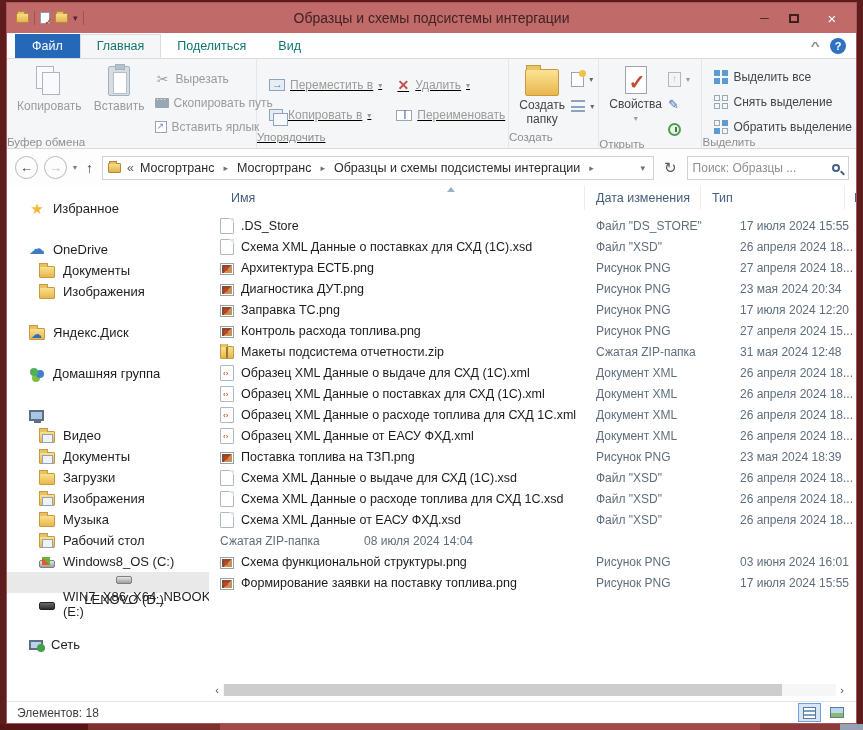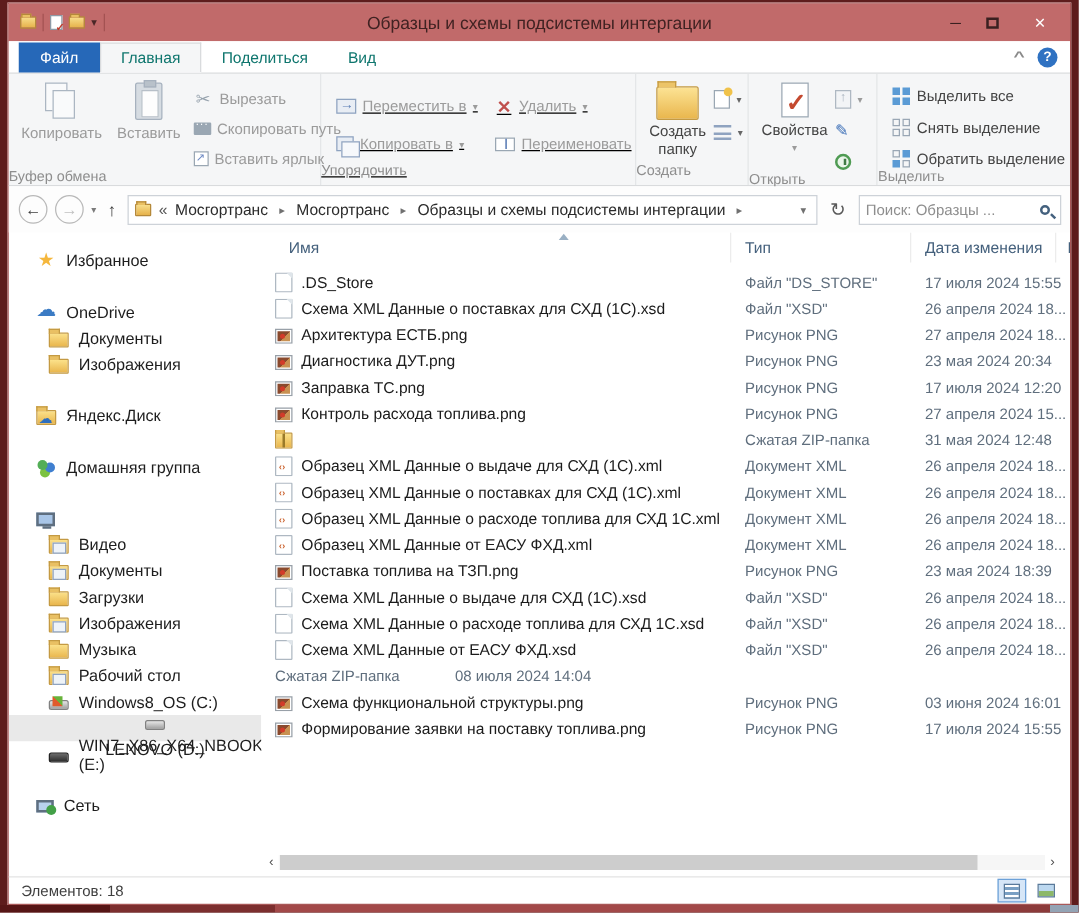"Тип" div.hcell { order: before "Дата изменения" -> after "Дата изменения" }
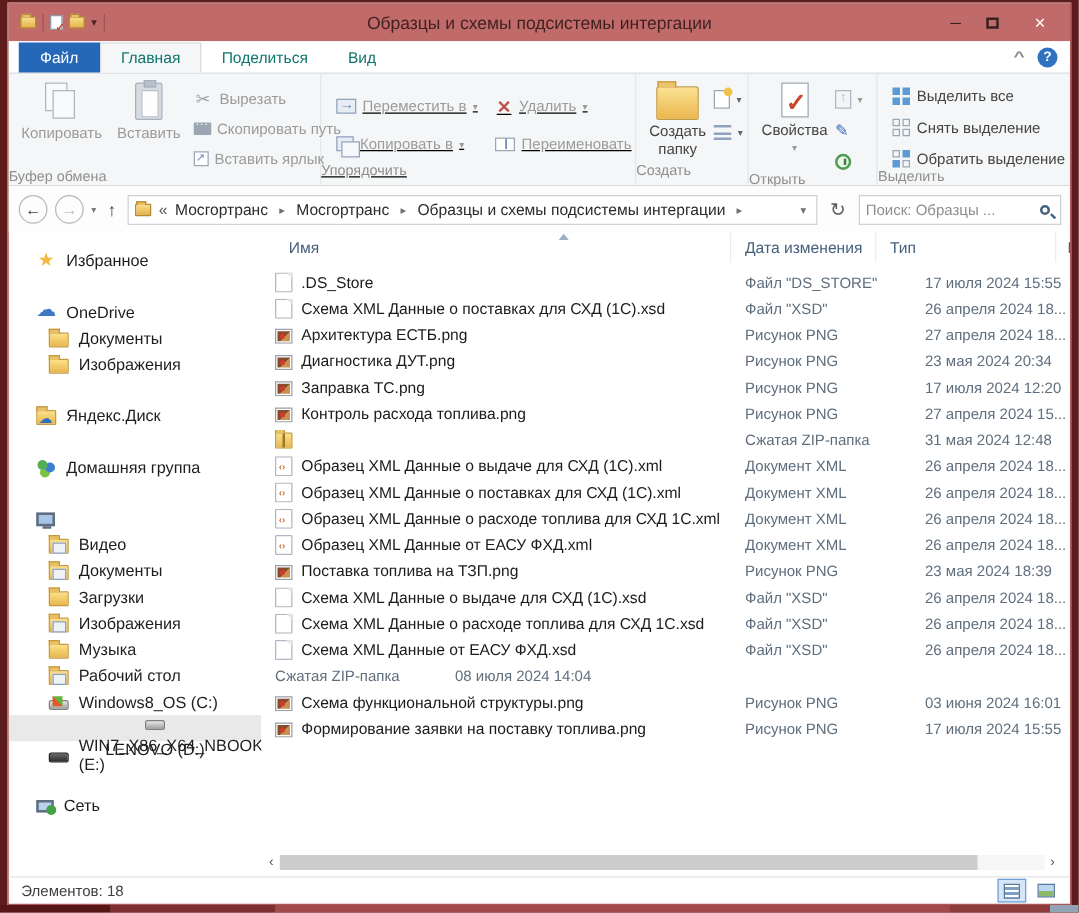"Макеты подсистема отчетности.zip" span { html: none -> <span>Макеты подсистема отчетности.zip</span> }
